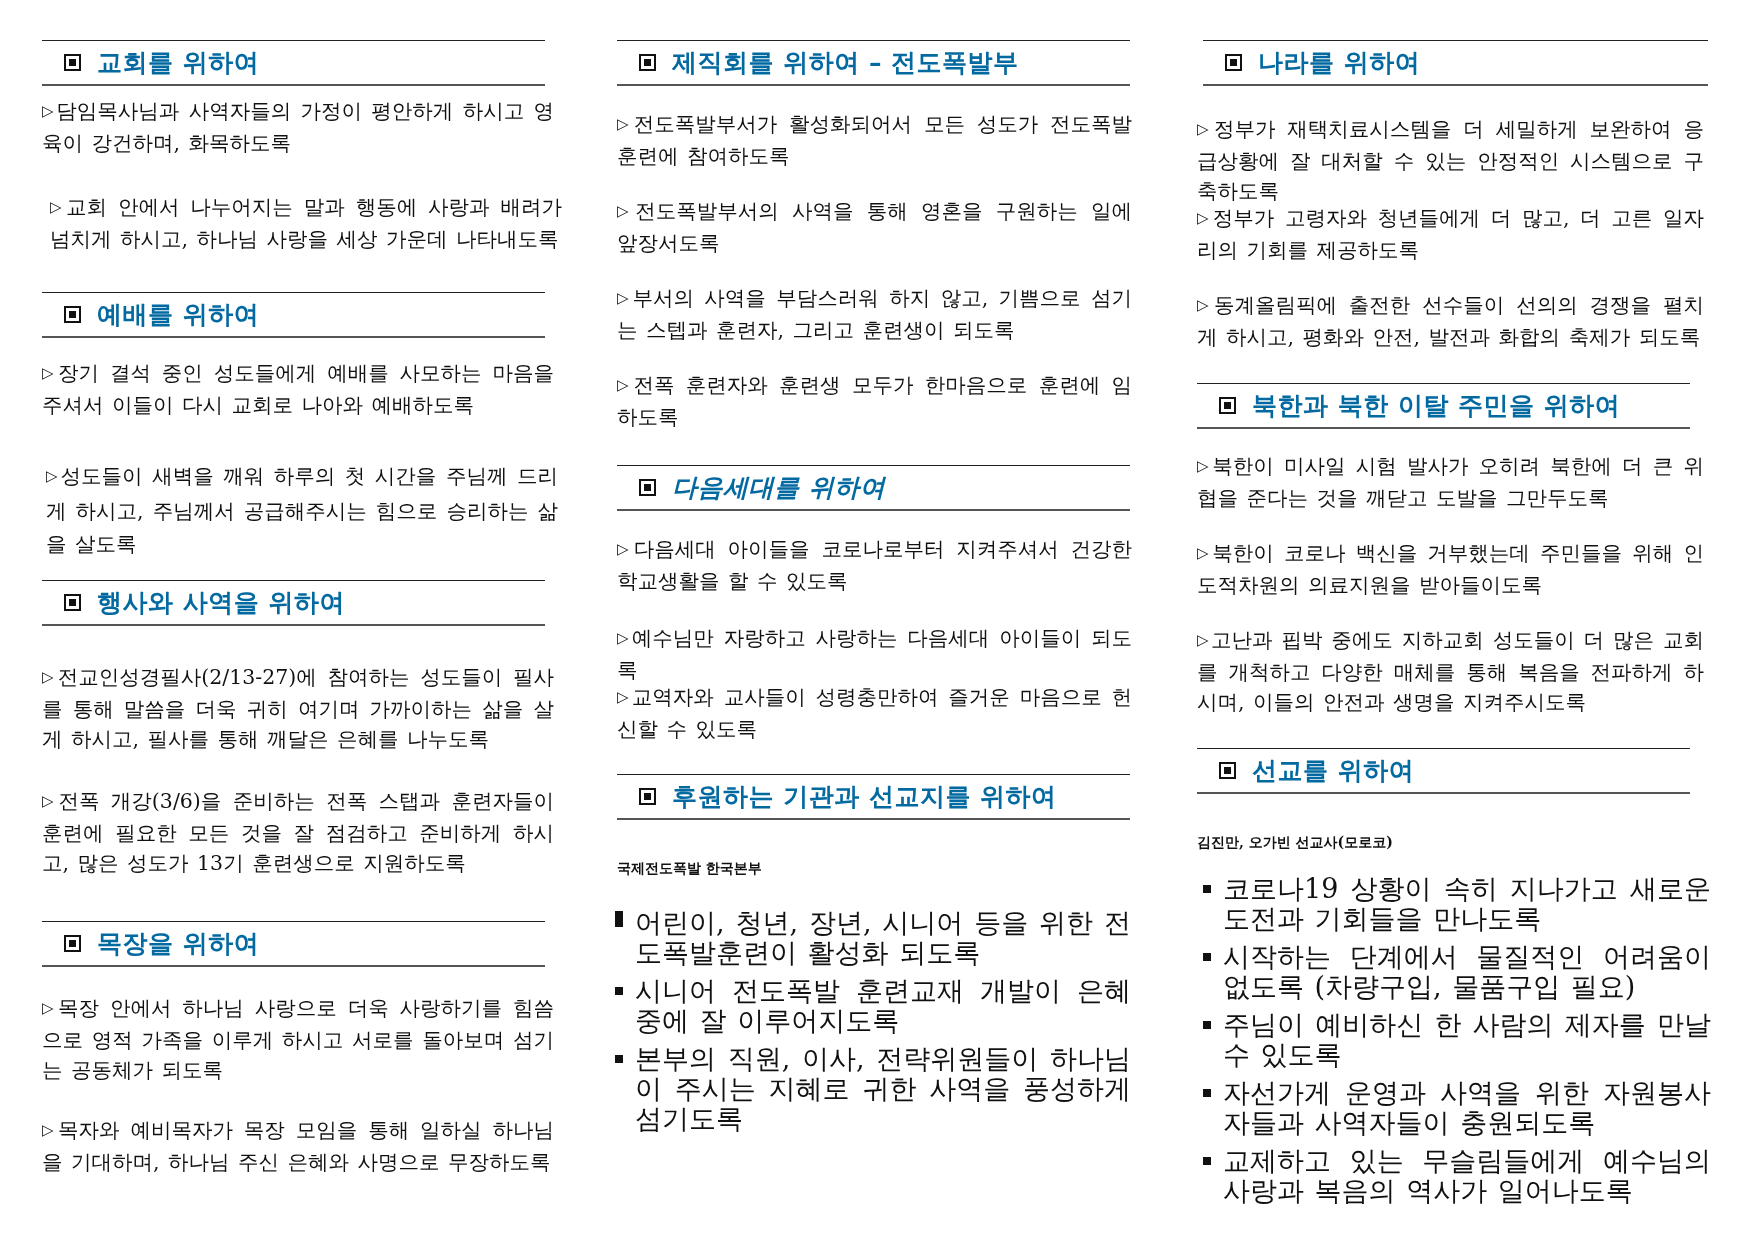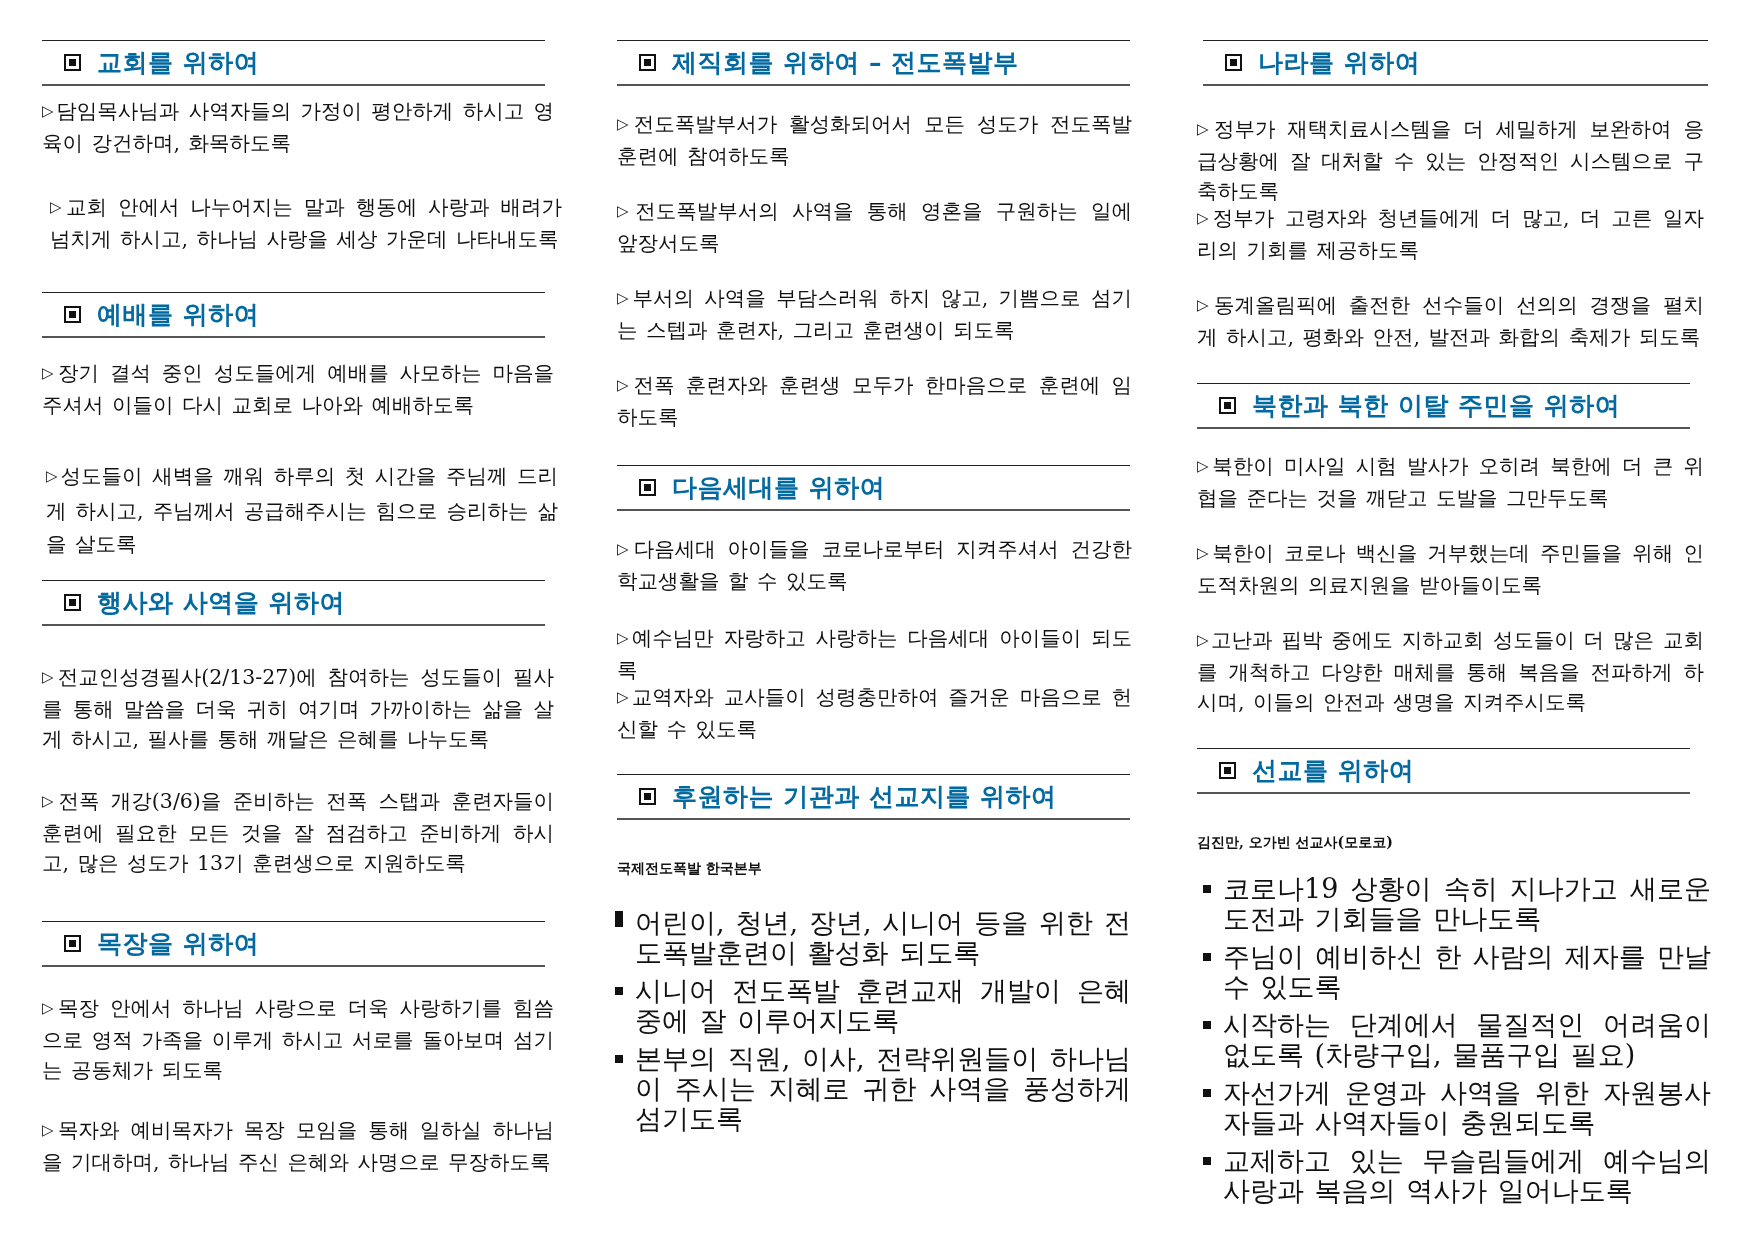"다음세대를 위하여" div.section-header { font-style: none -> italic }
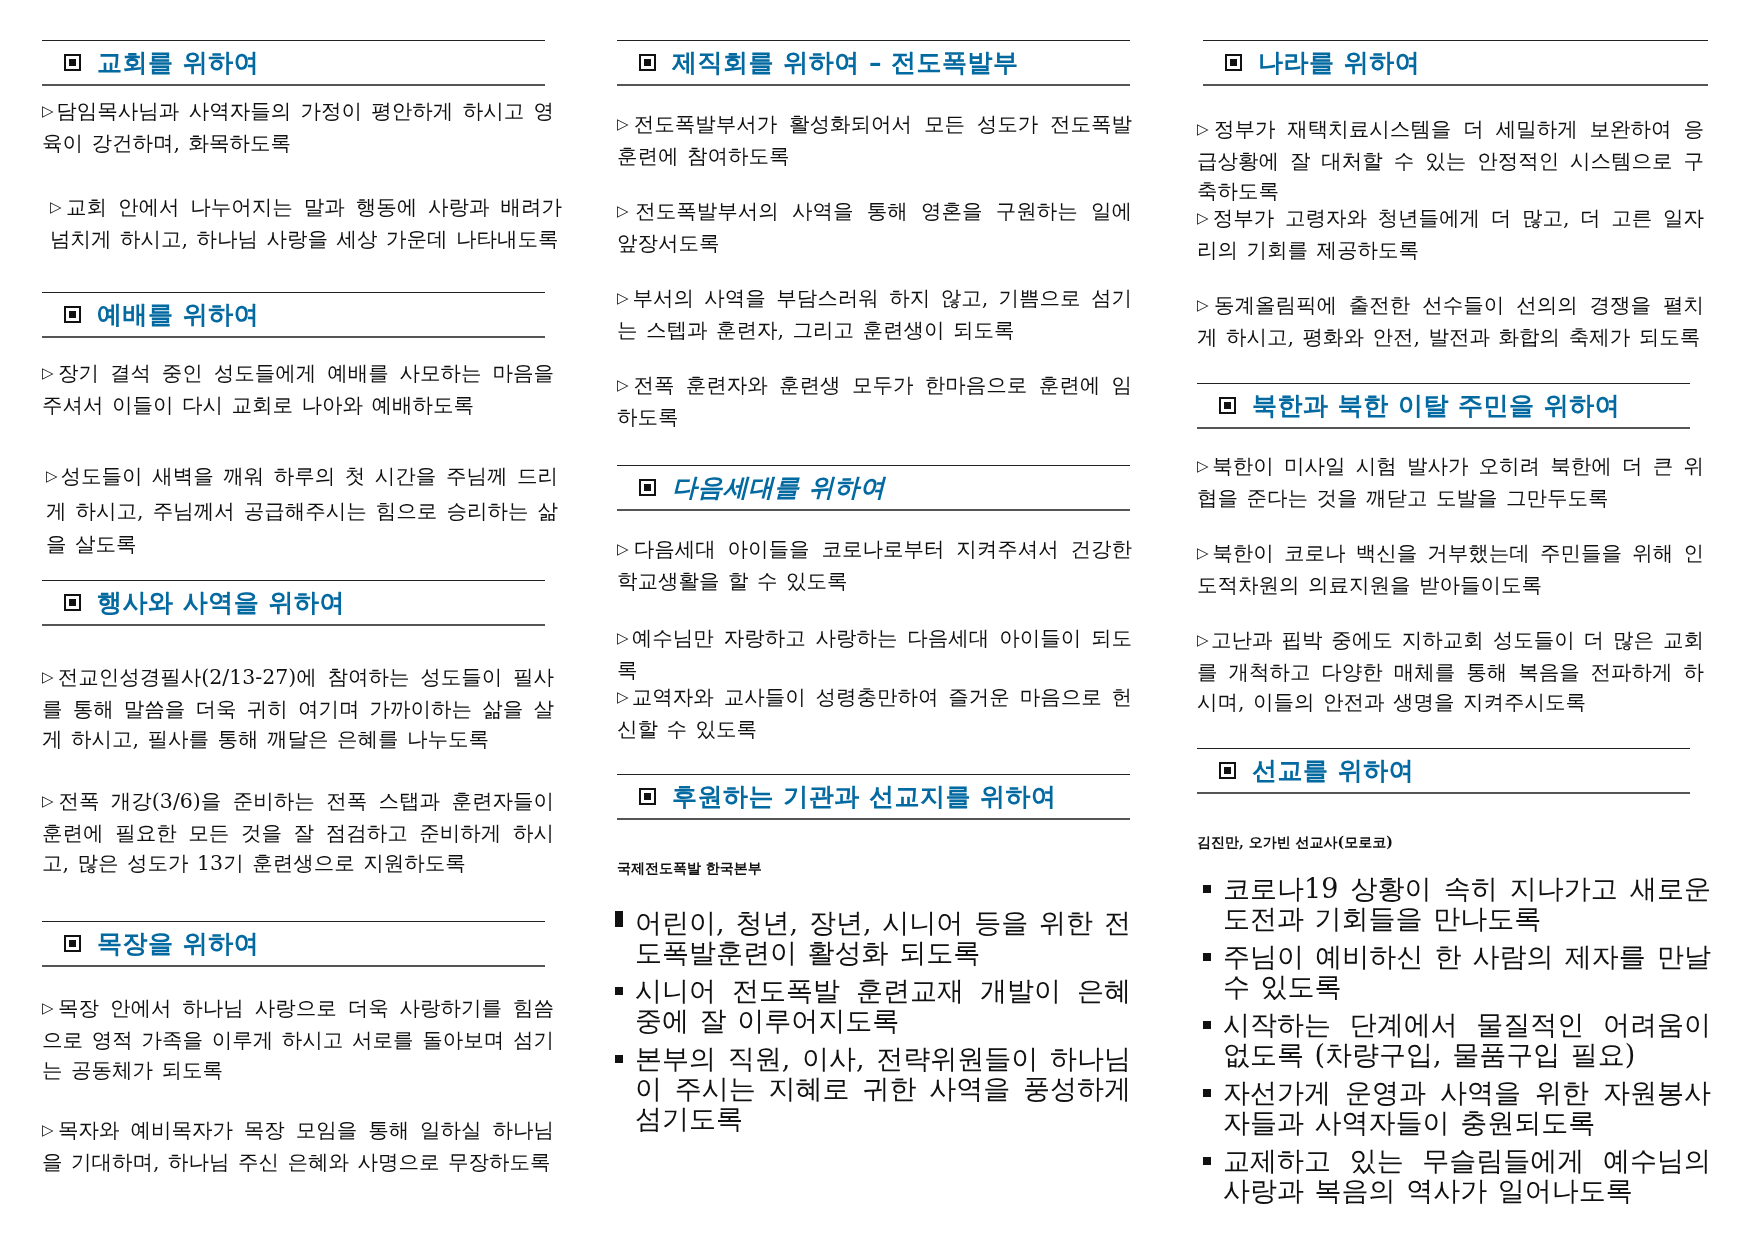"주님이 예비하신 한 사람의 제자를" li { order: before "시작하는 단계에서 물질적인 어려움이 없도록" -> after "시작하는 단계에서 물질적인 어려움이 없도록" }
